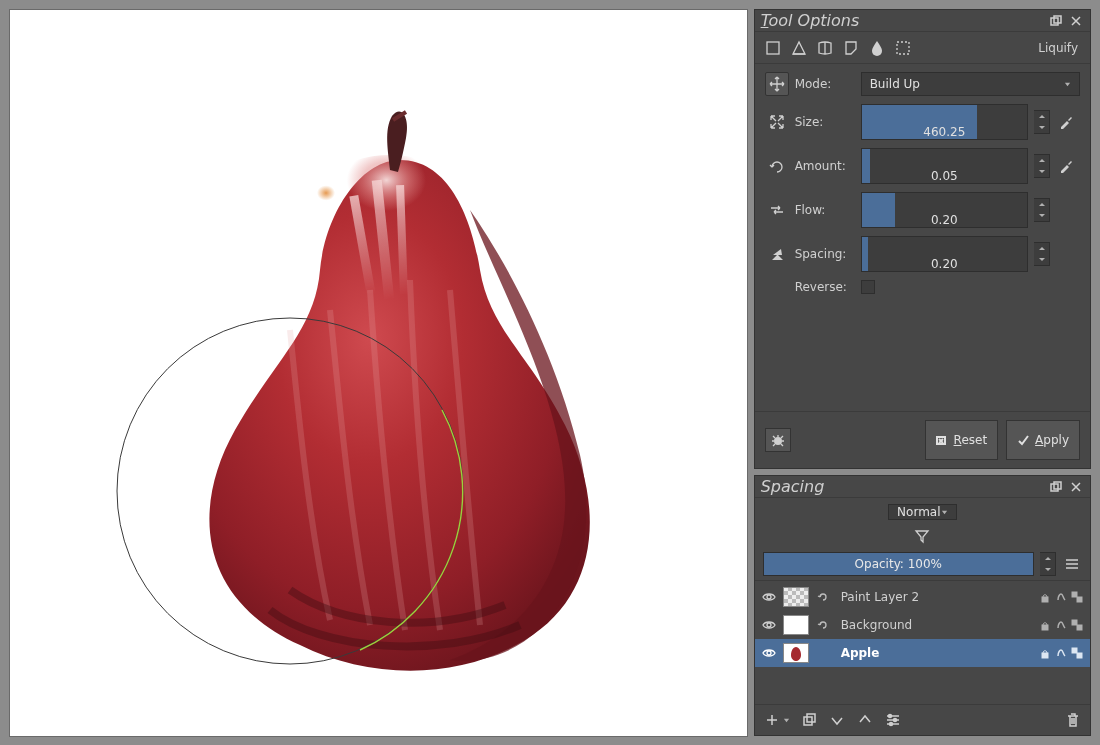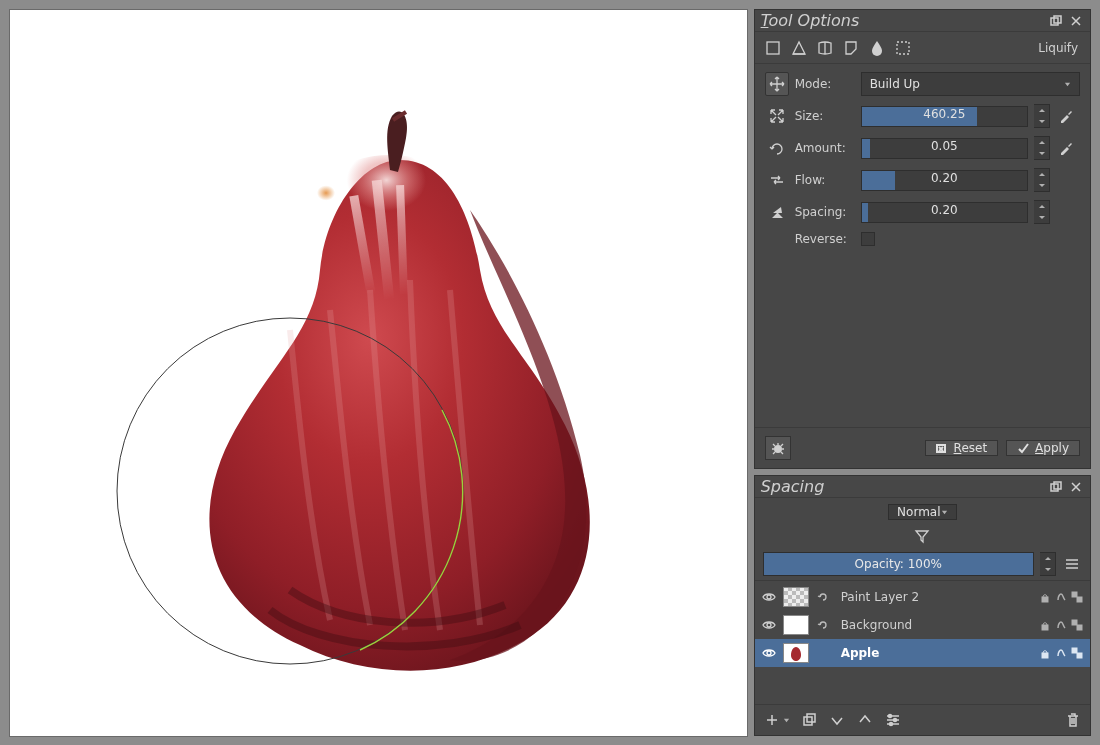"460.25" .num-field { align-items: flex-start -> flex-end; height: 21px -> 36px }
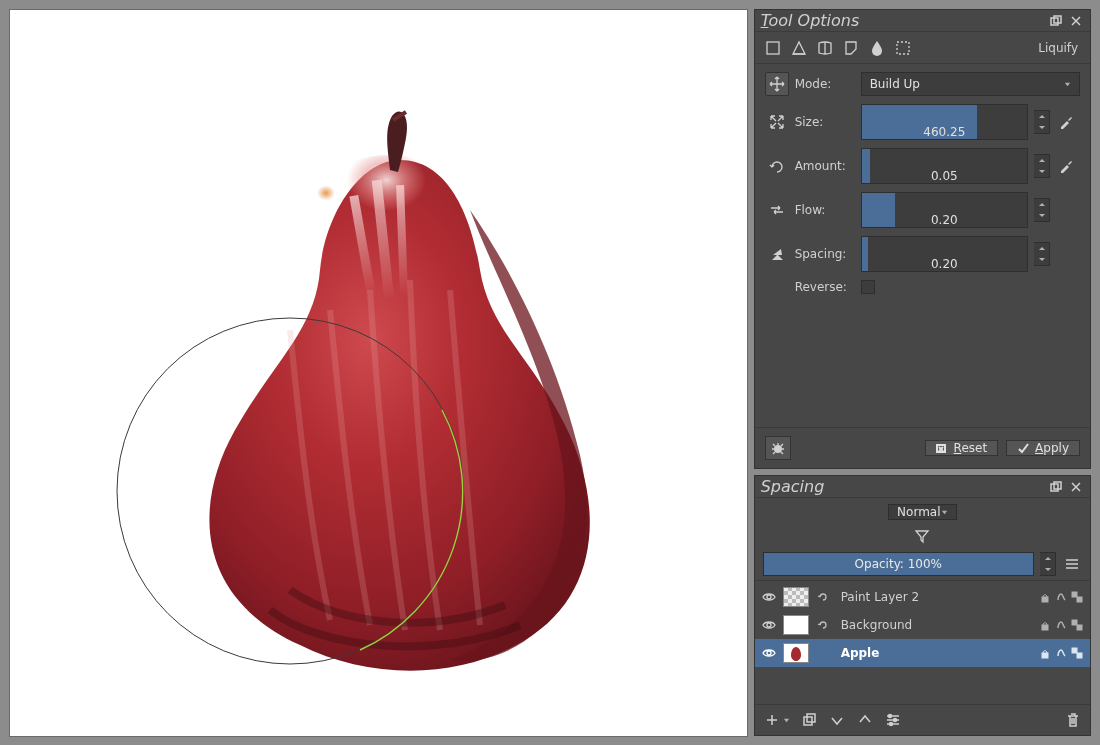"Reset" .btn { height: 16px -> 40px }
